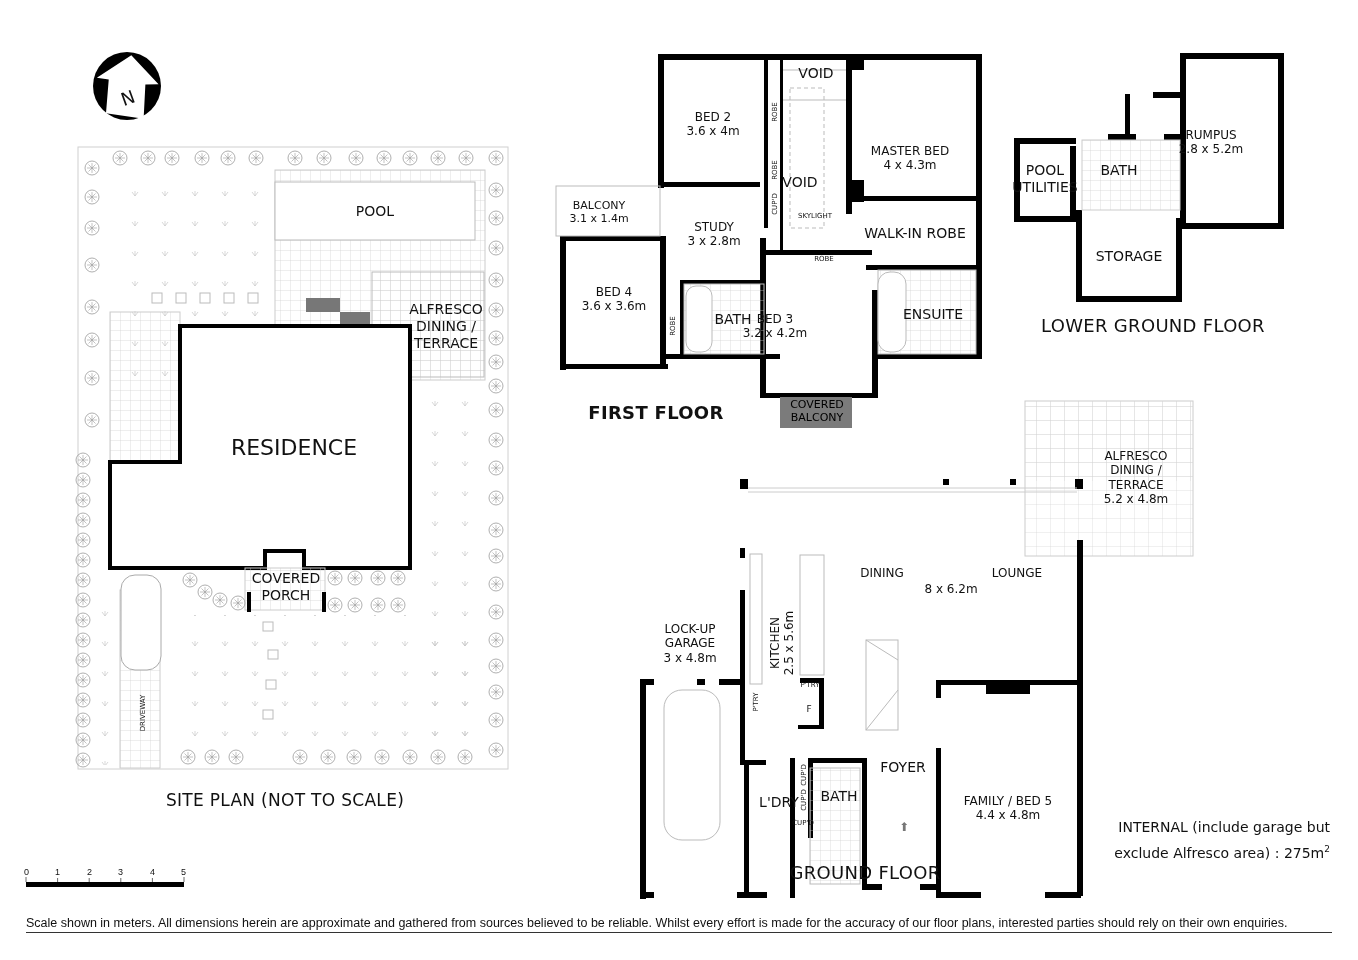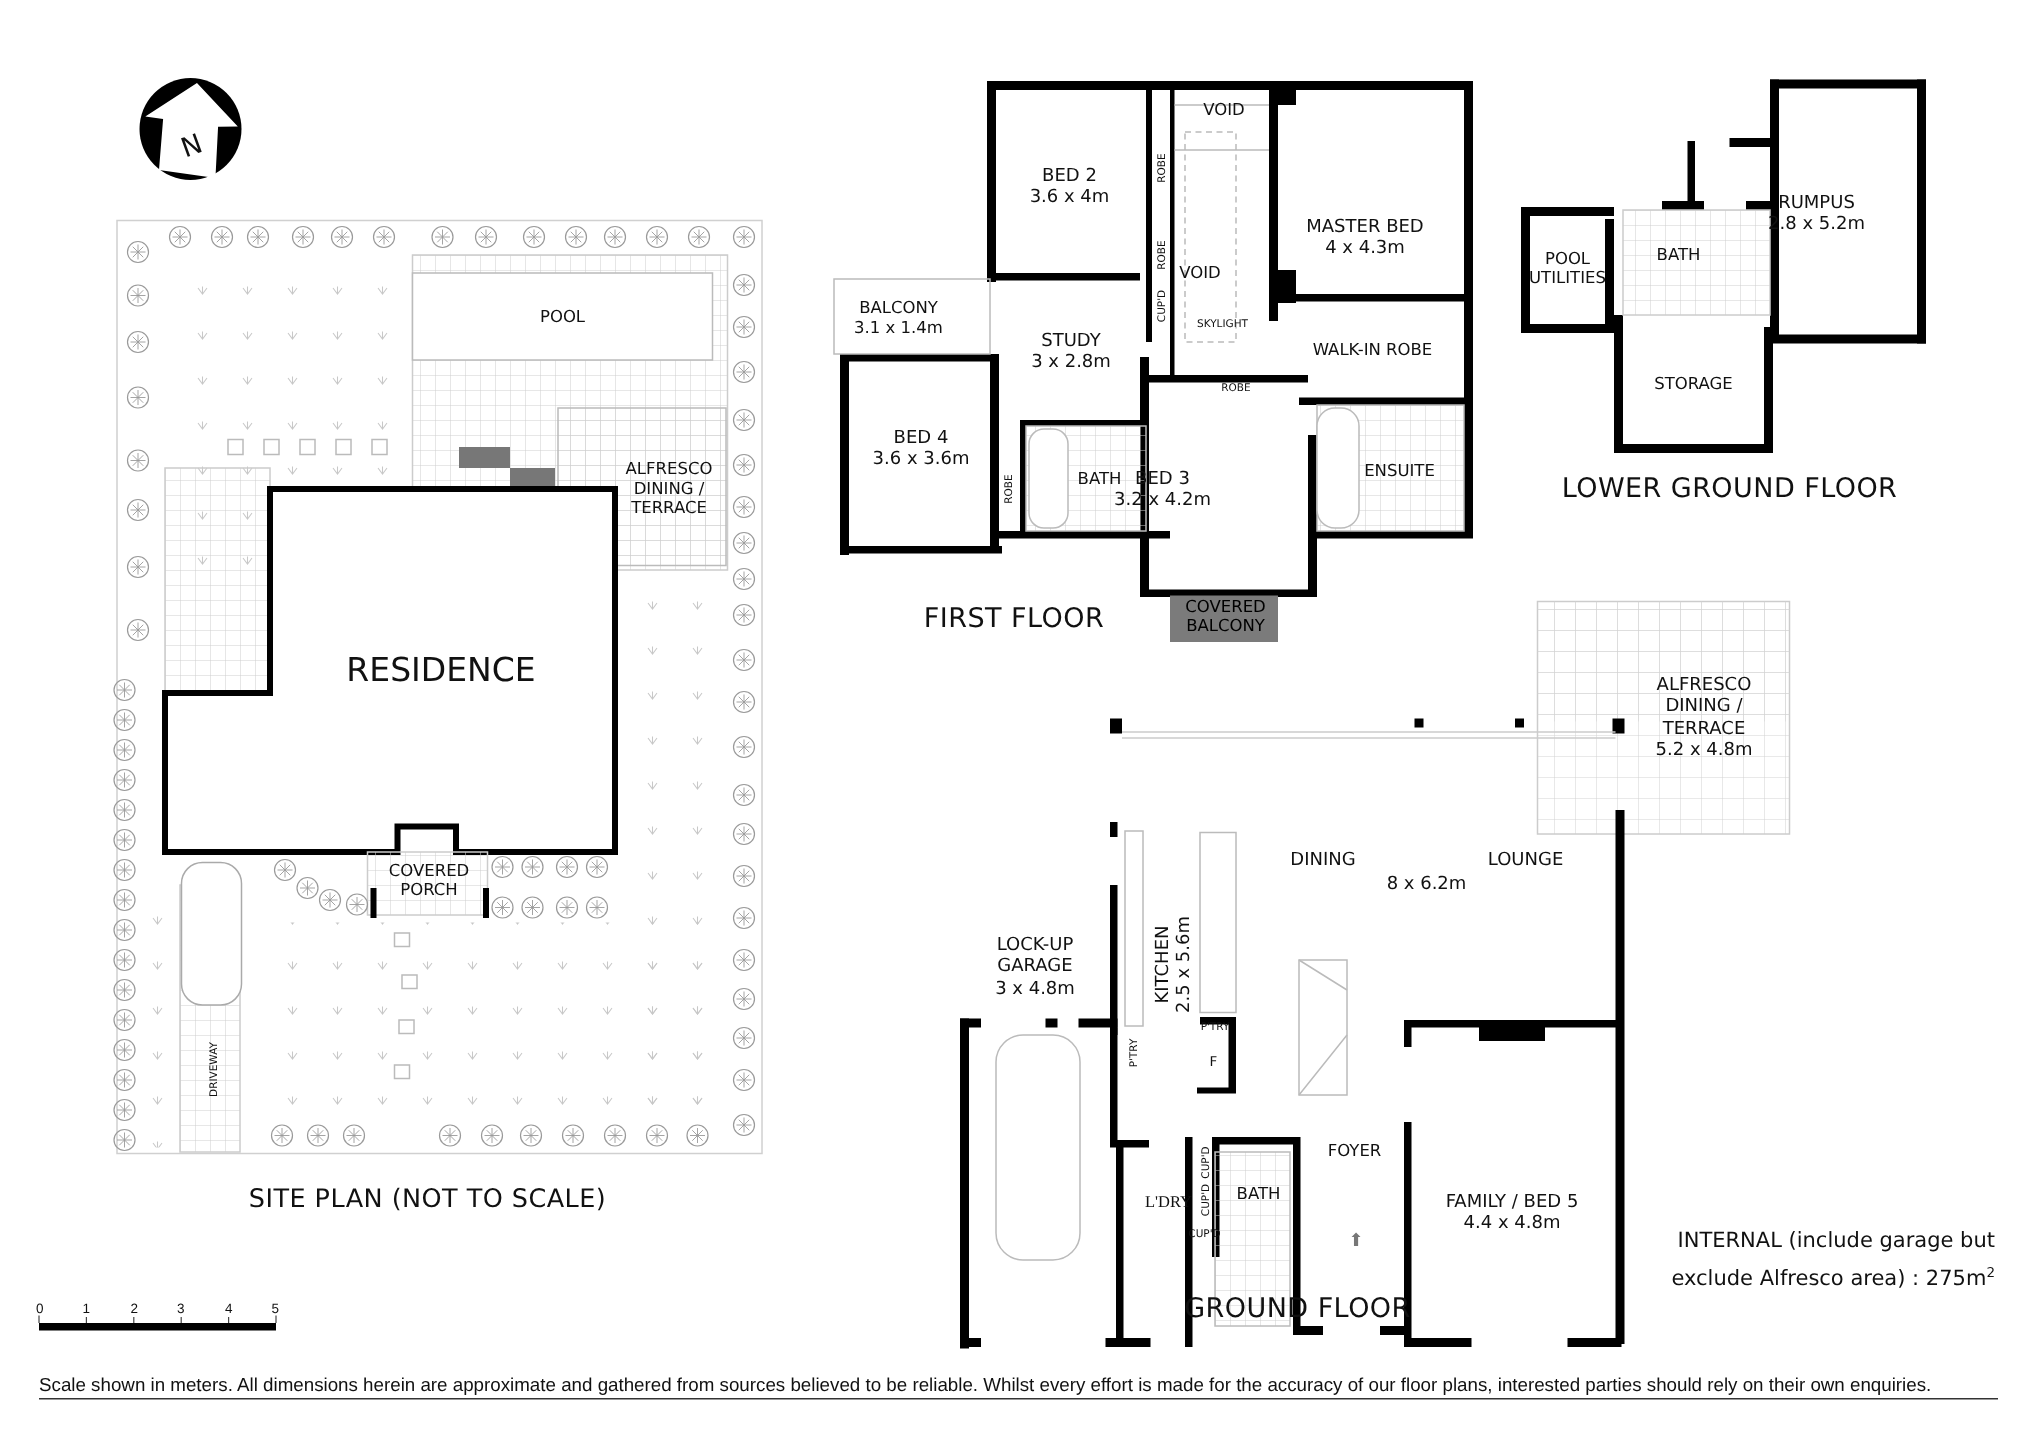"VOID" .small { font-size: 11px -> 14px }
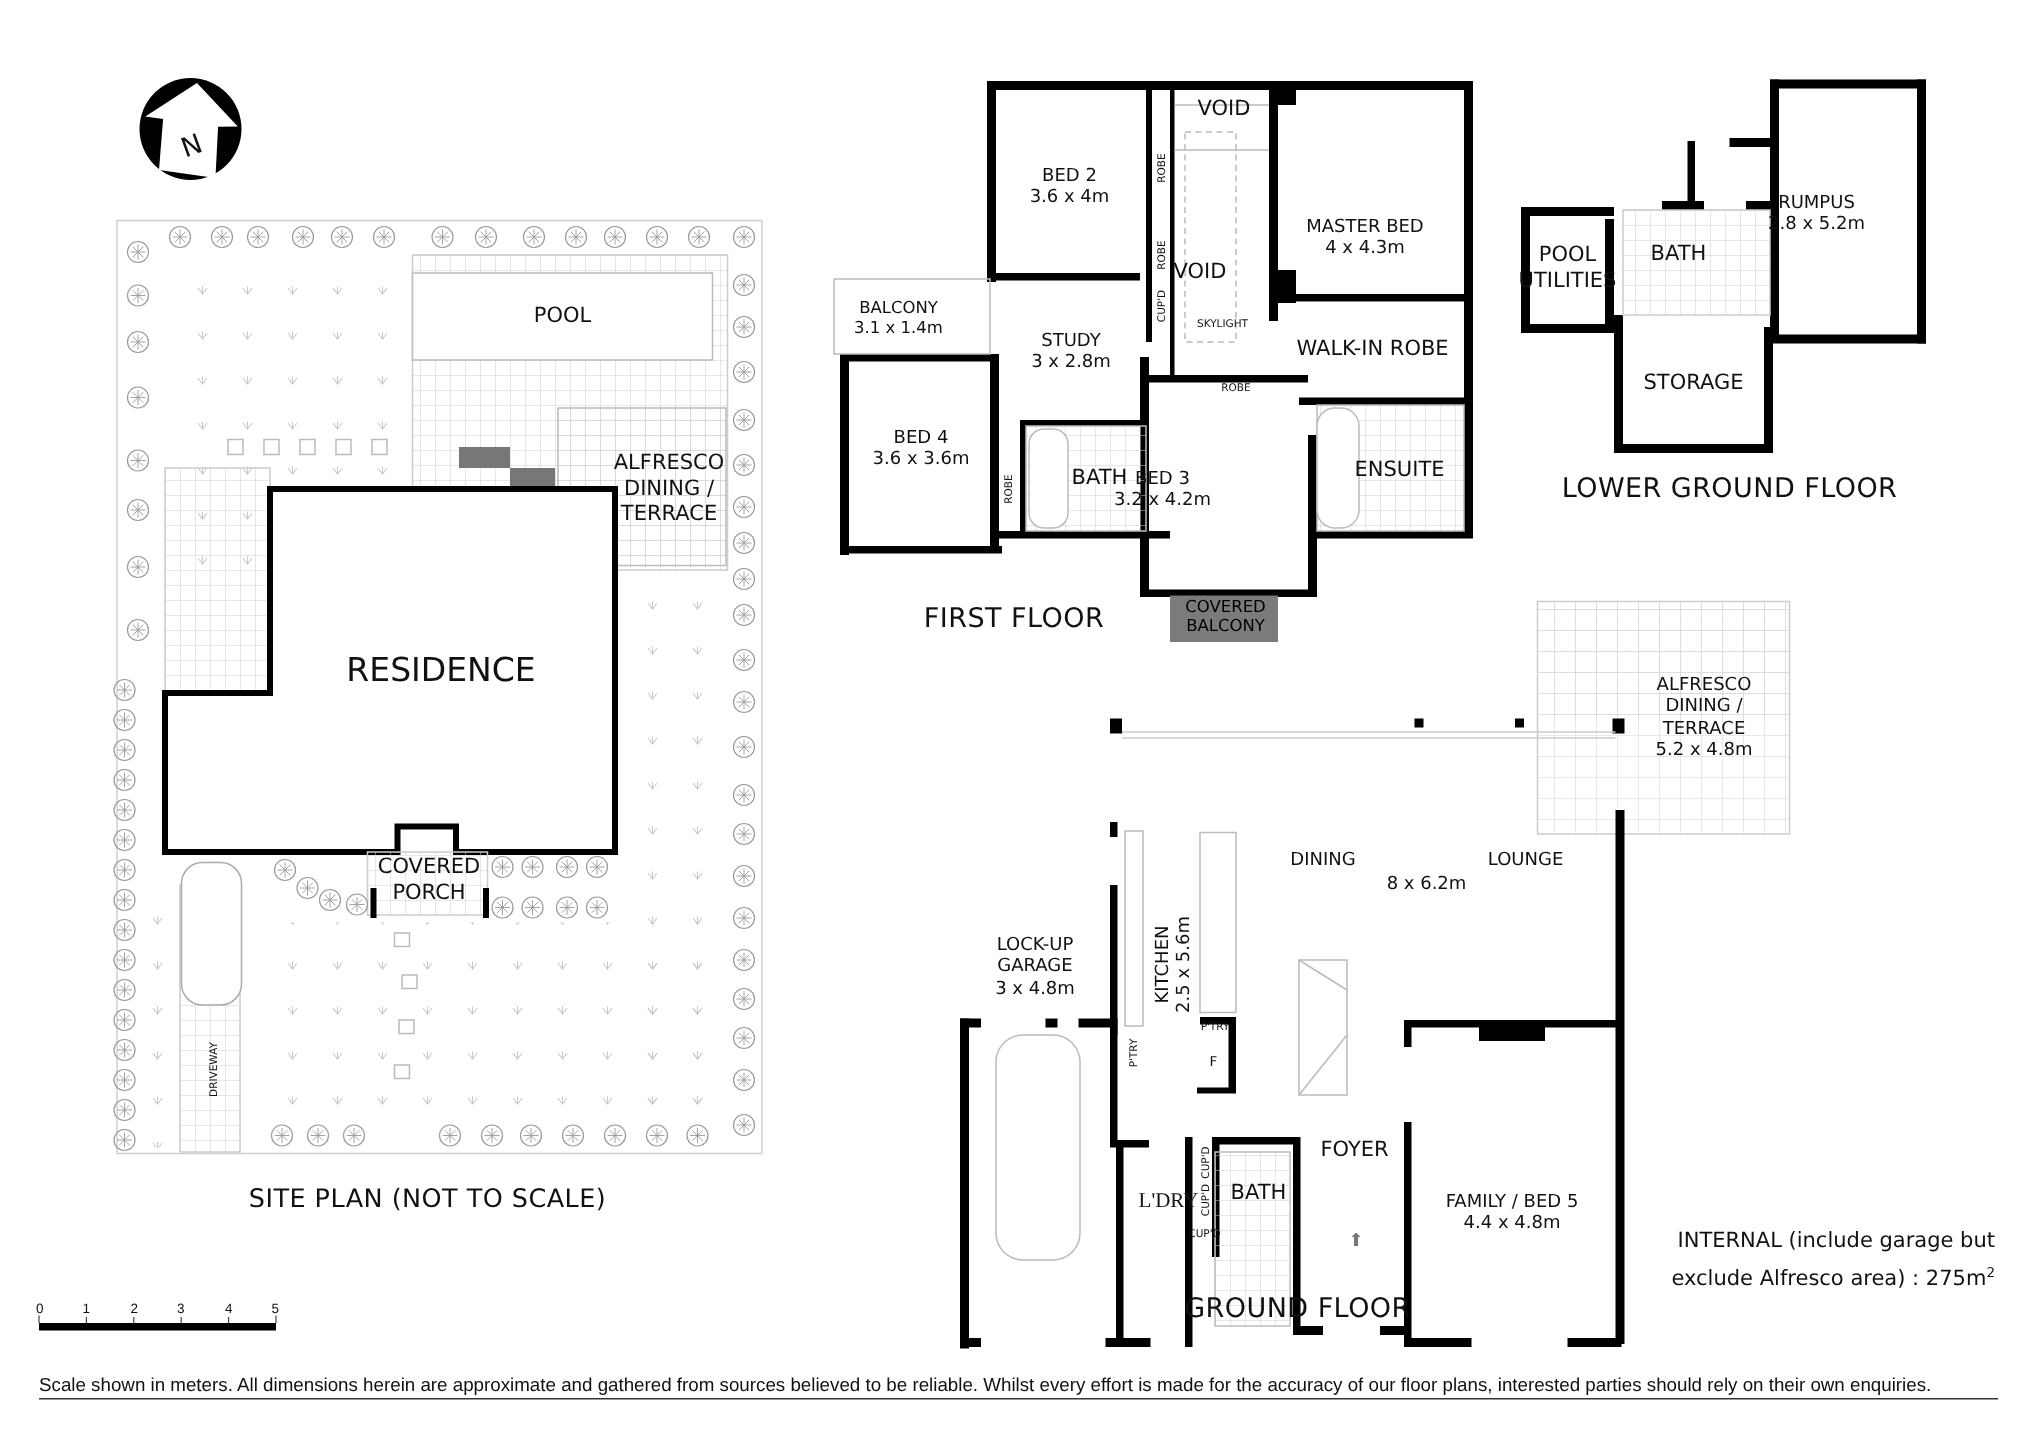"FIRST FLOOR" span.lbl { font-weight: none -> bold; left: 676px -> 656px }
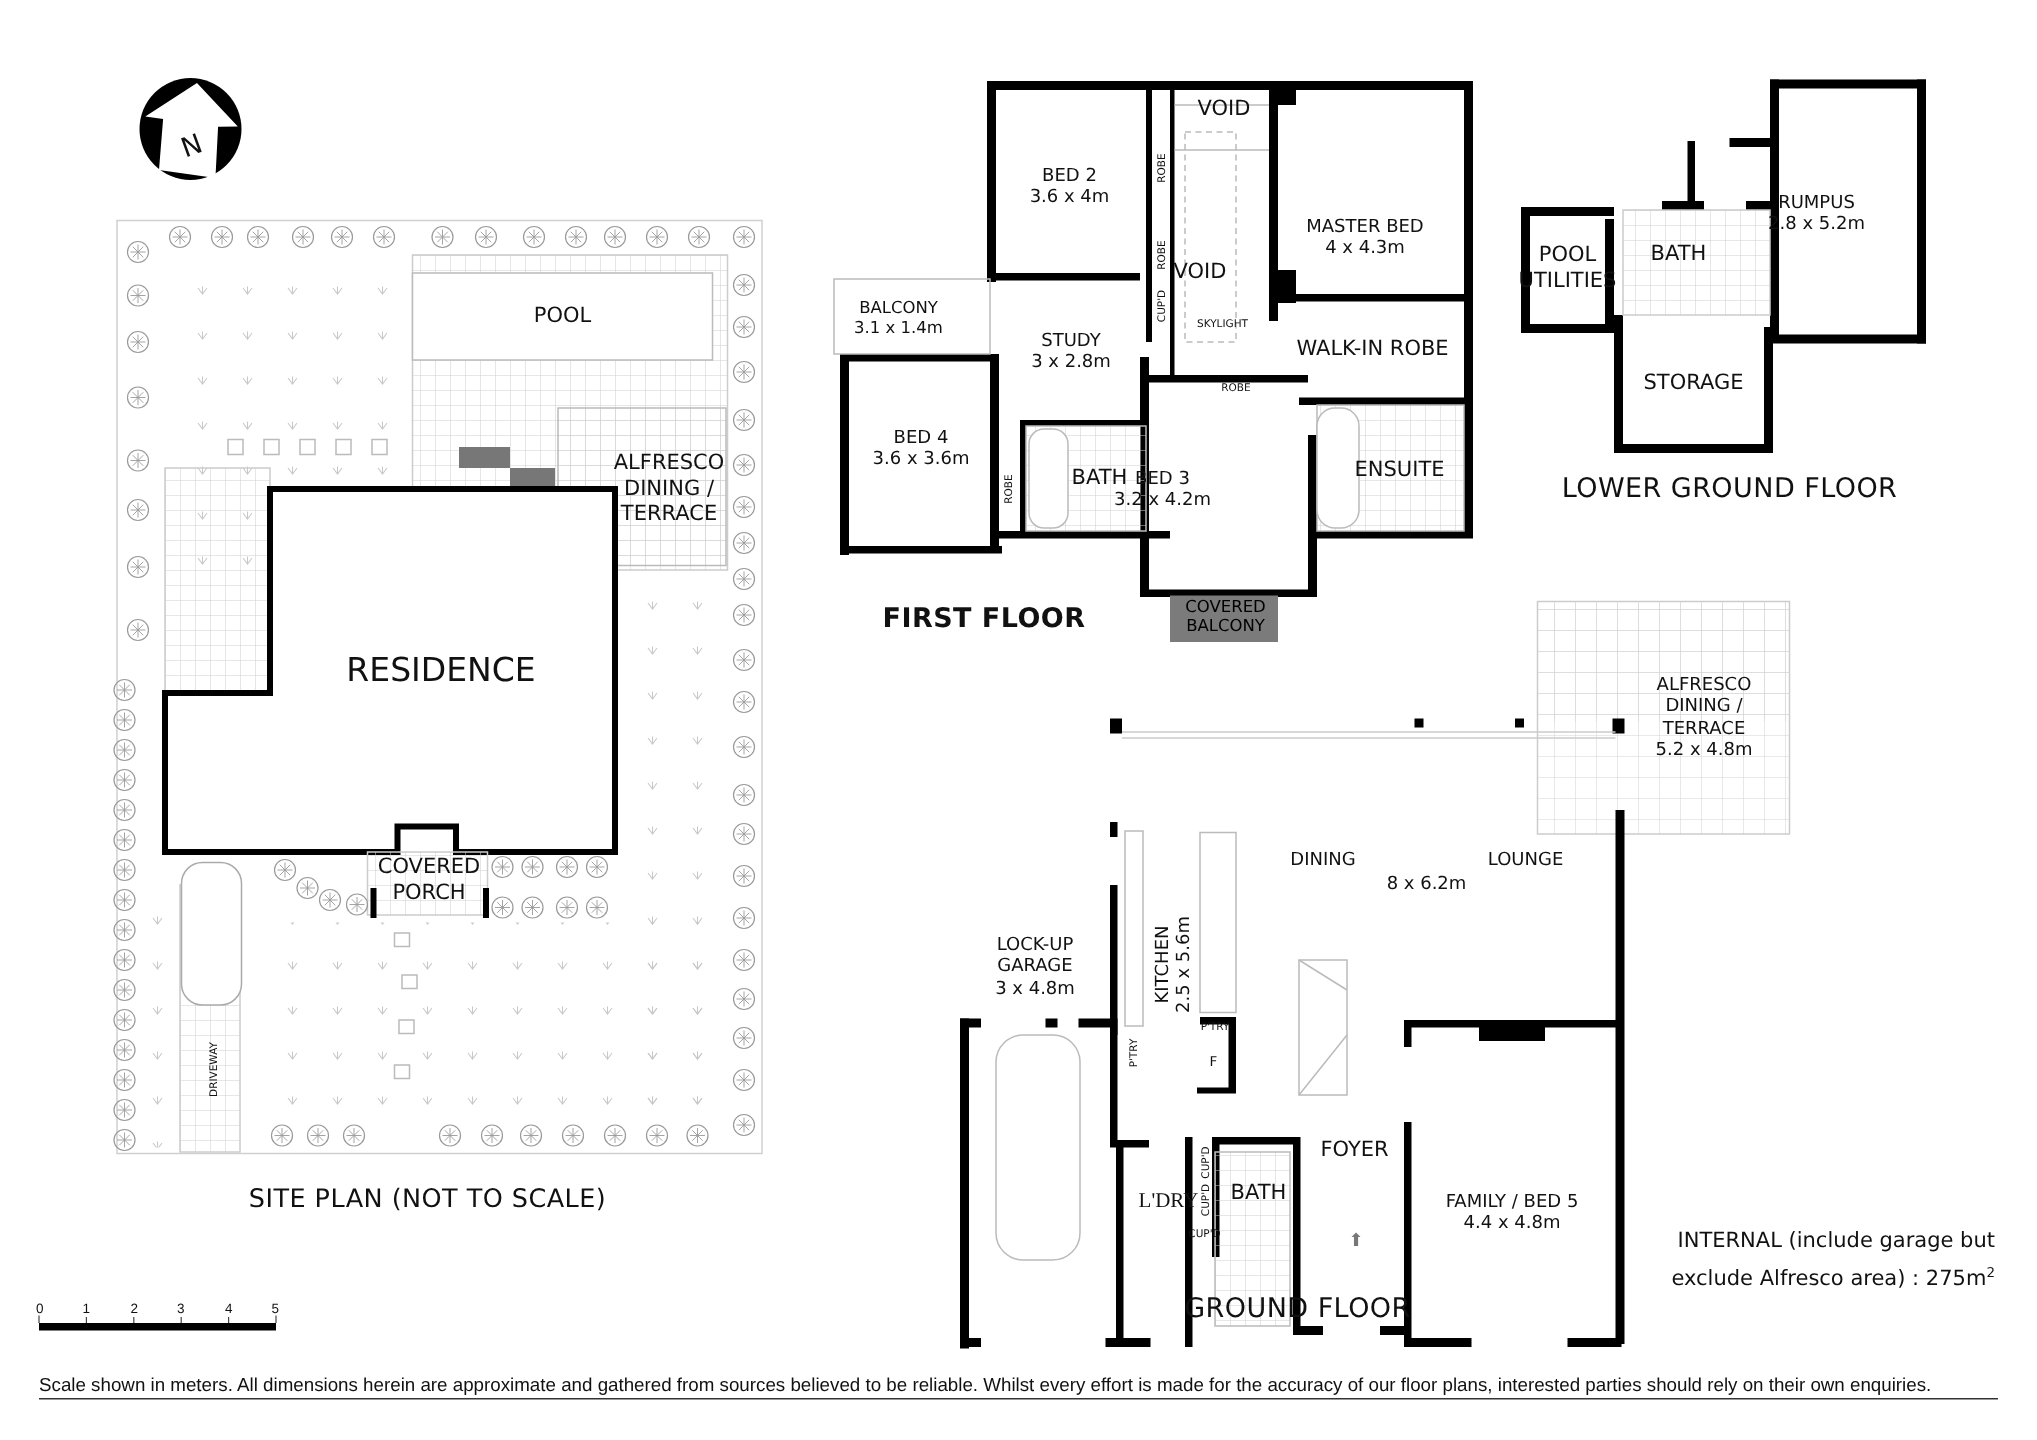"L'DRY" span.lbl { font-family: Liberation Serif, serif -> none }
